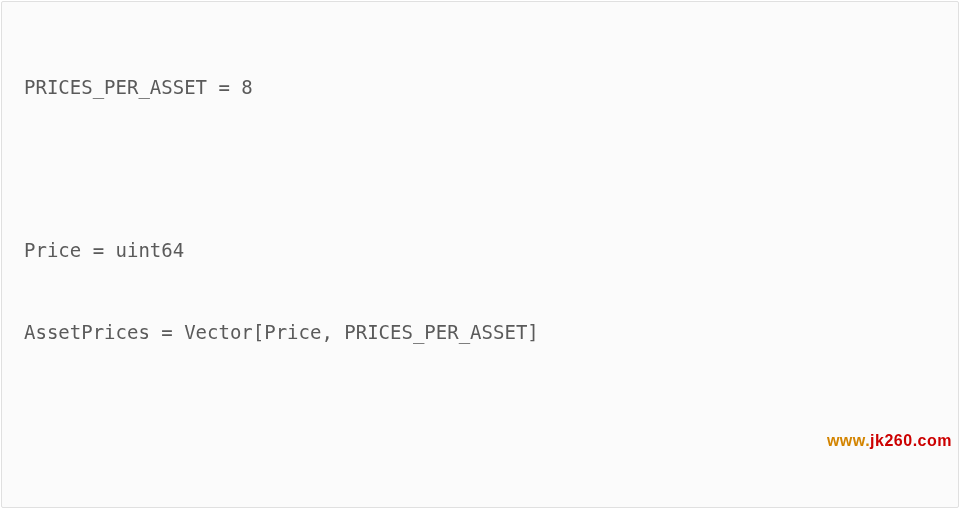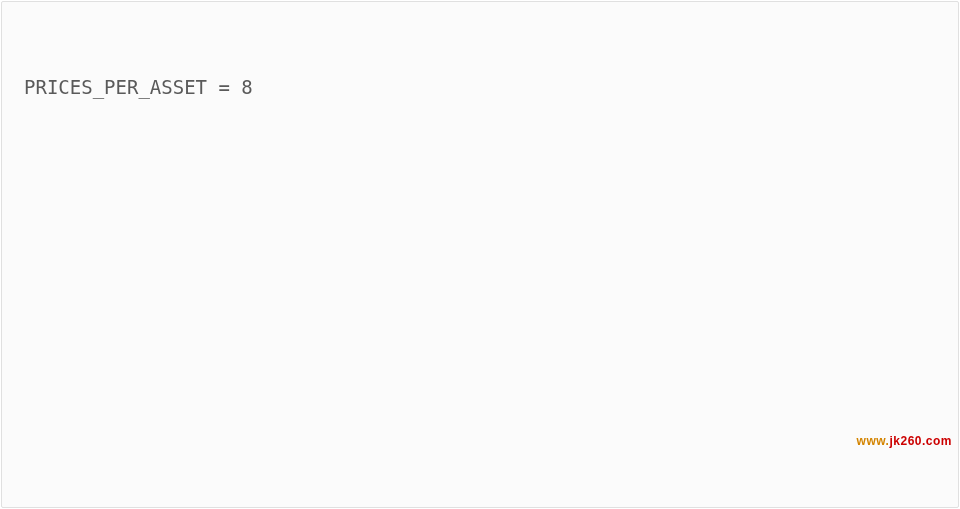"Price = uint64" span.code-line { html: none -> <span>Price = uint64</span> }
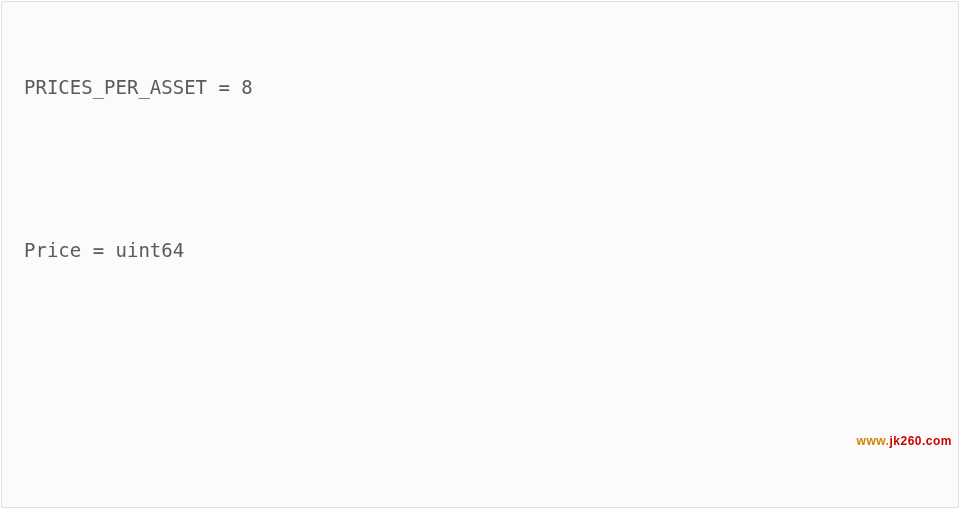"AssetPrices = Vector[Price," span.code-line { html: none -> <span>AssetPrices = Vector[Price, PRICES_PER_ASSET]</span> }
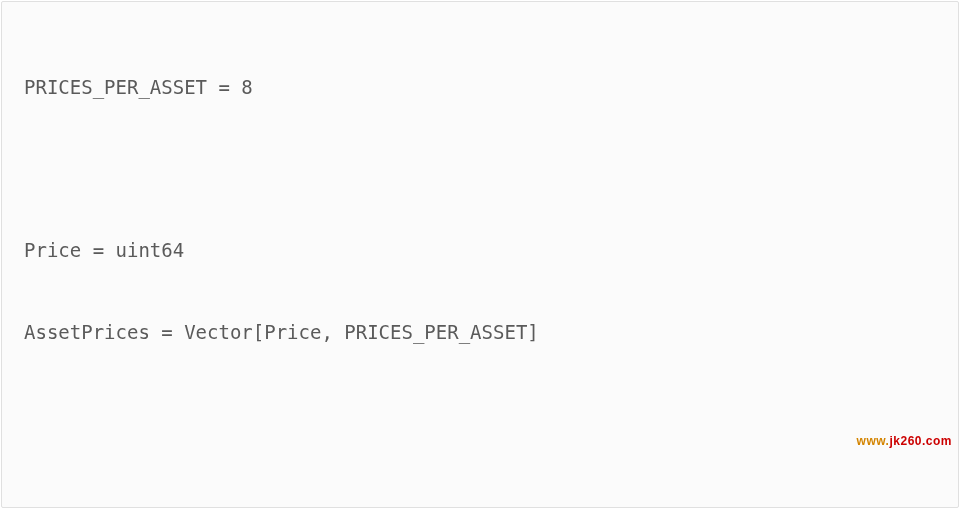"www.jk260.com" .watermark { font-size: 12px -> 16px }
